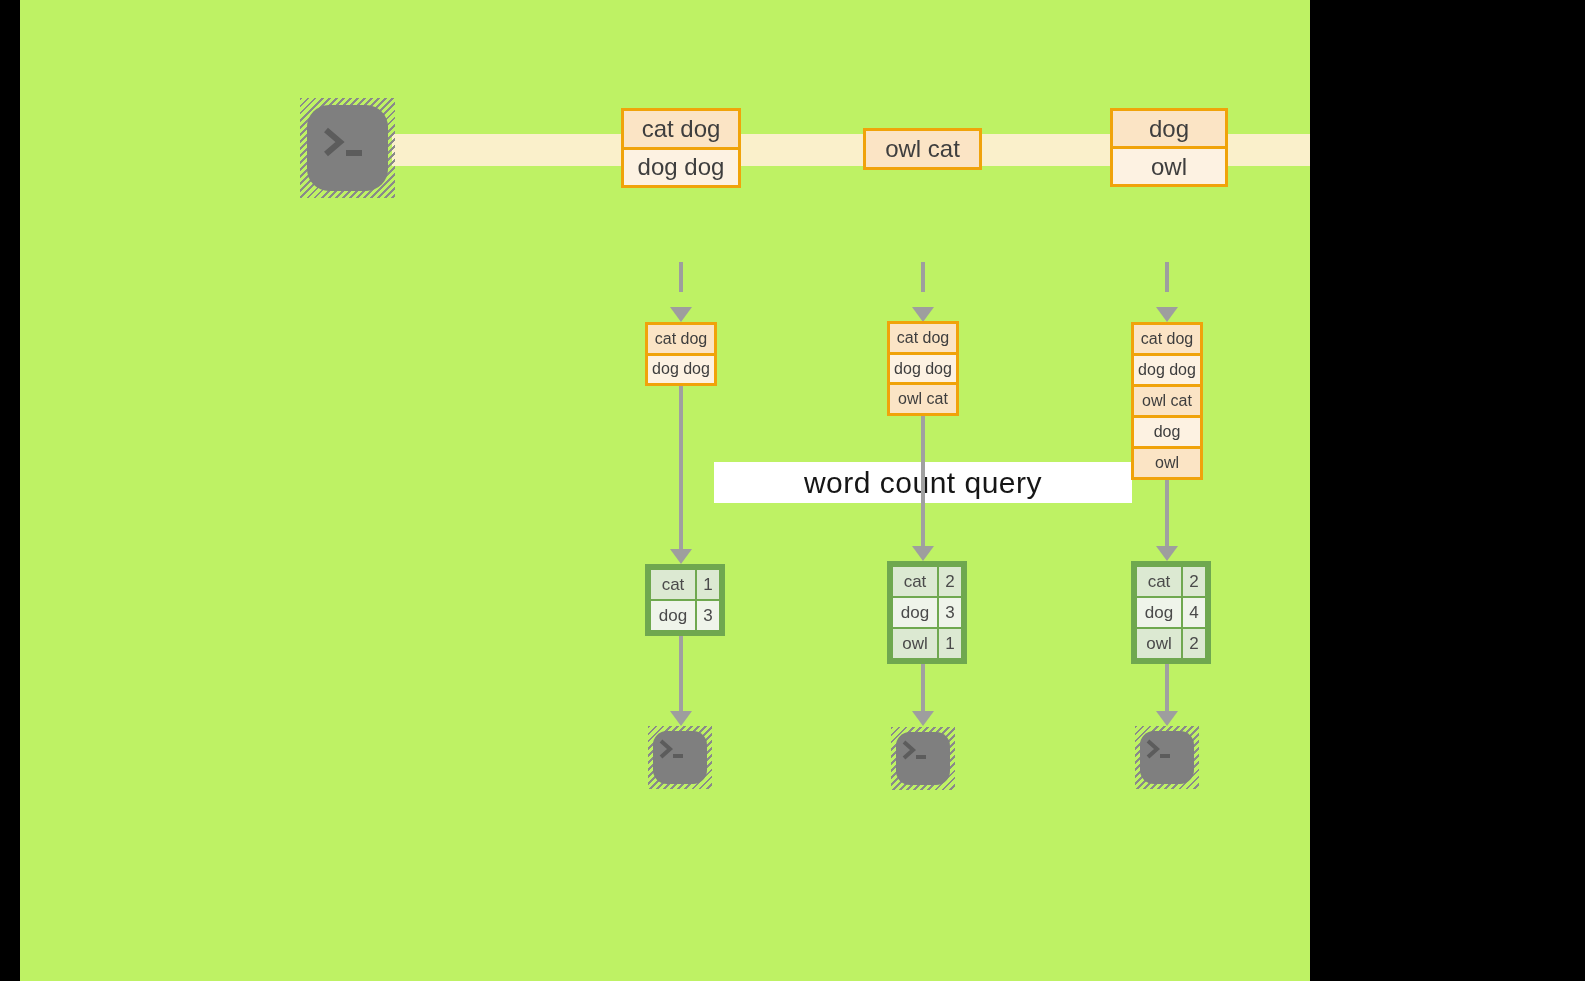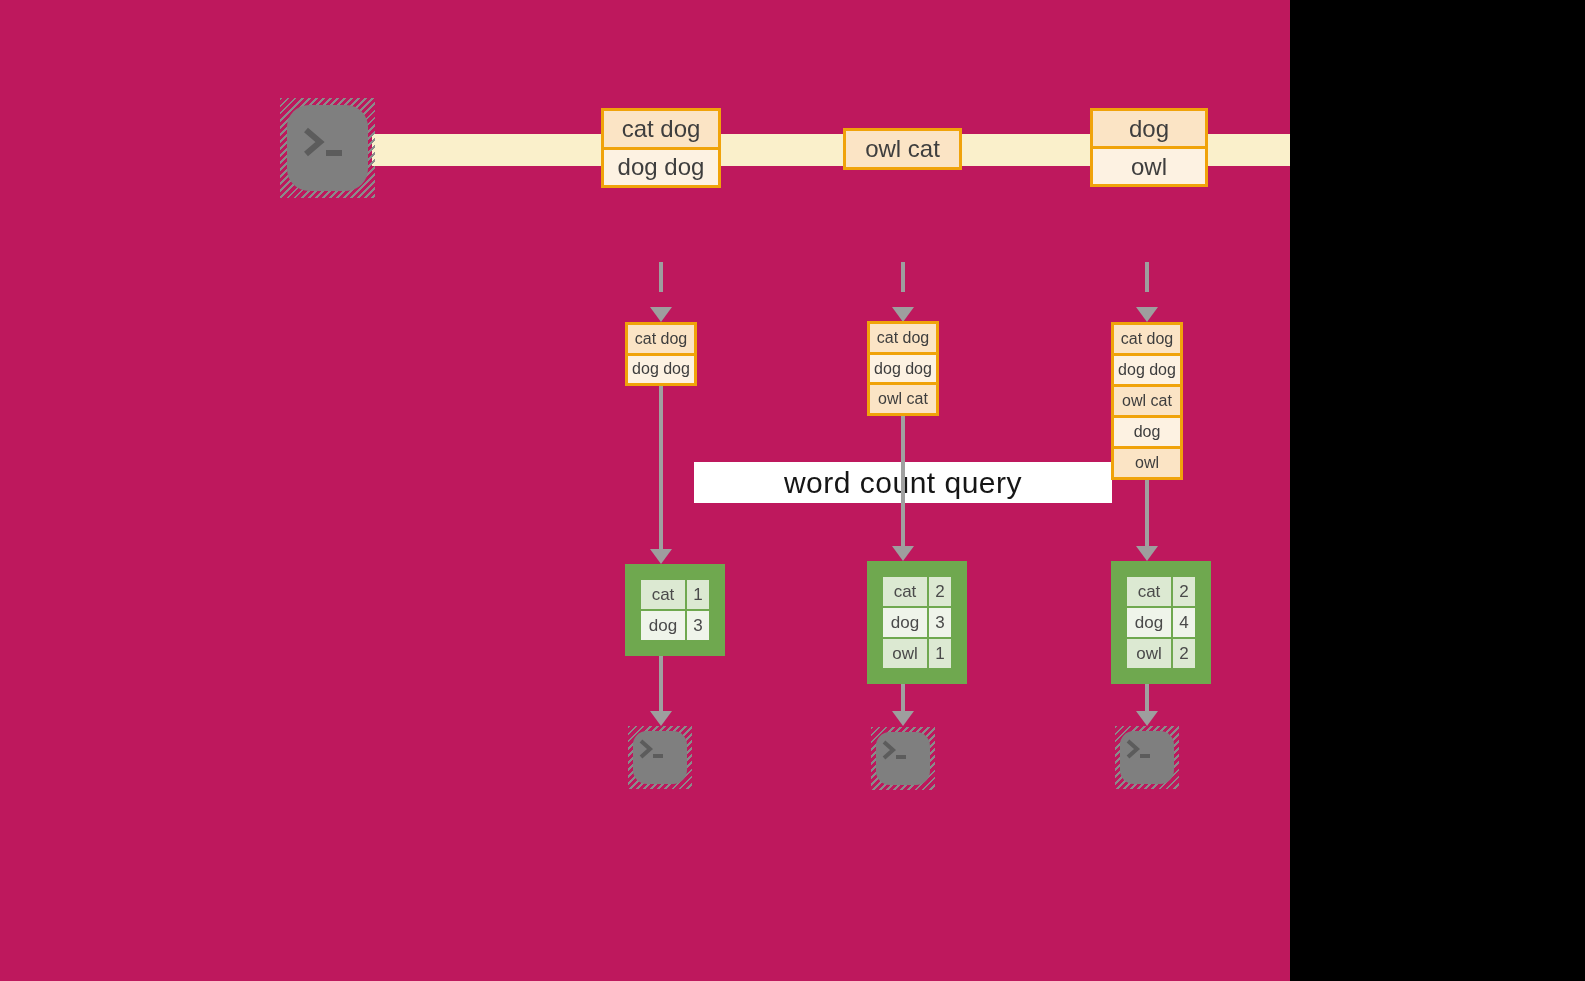"cat dog" .canvas { background: #be185d -> #bef264; margin-left: none -> 20px }
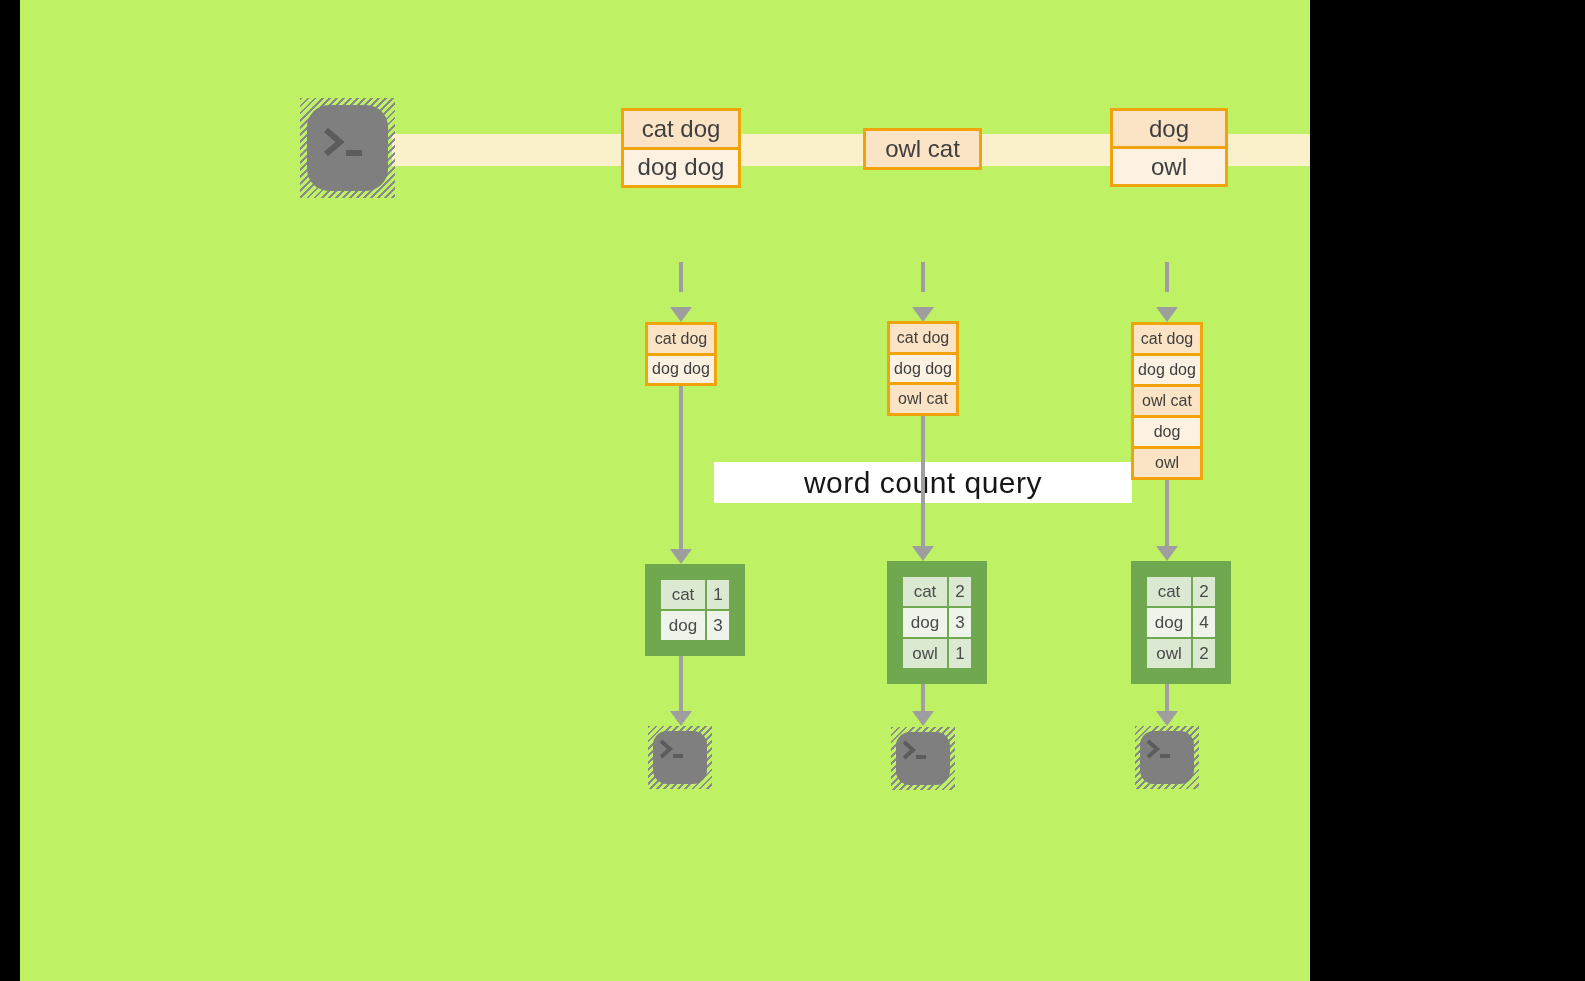"cat" .gt { padding: 16px -> 6px }
